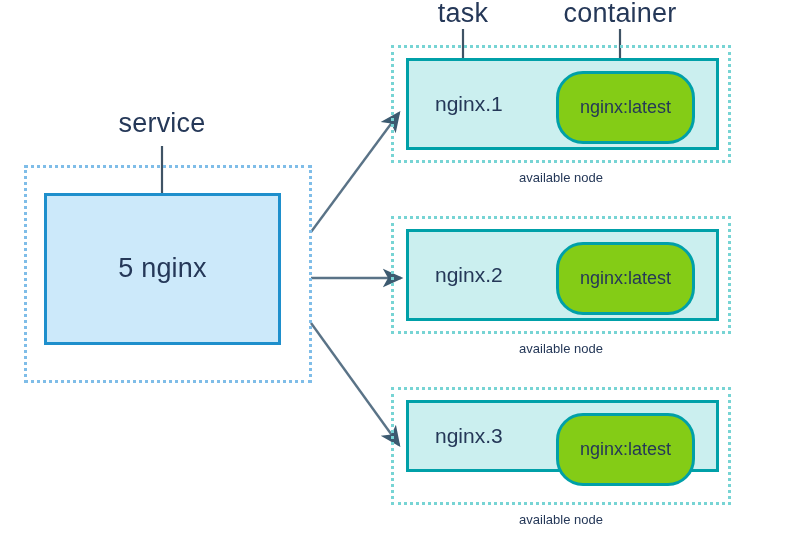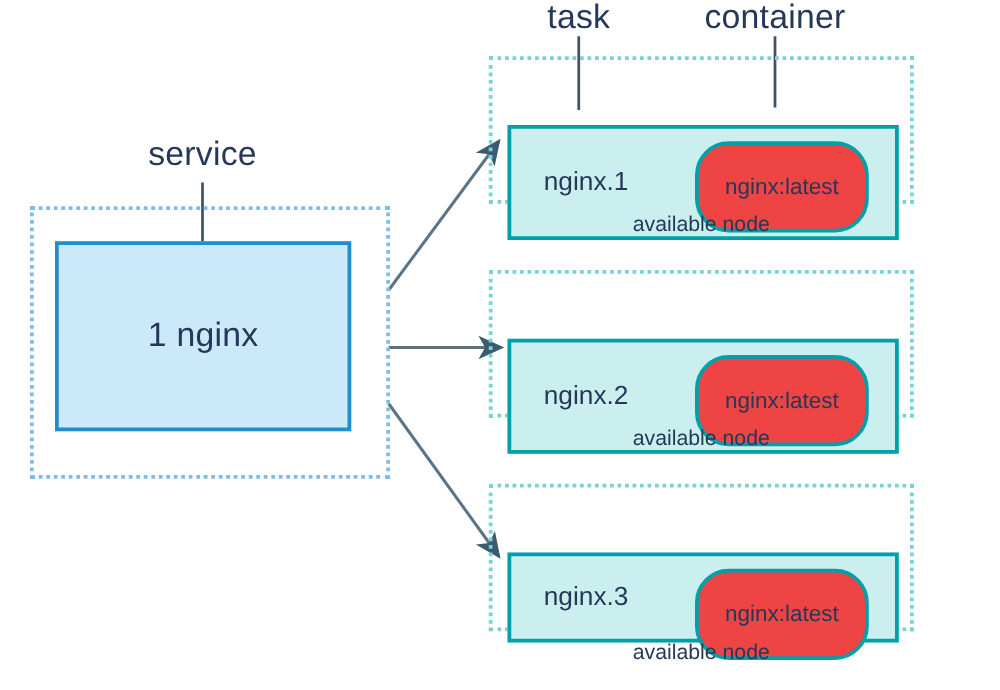"nginx.1" .task-box { margin-top: 42px -> none }
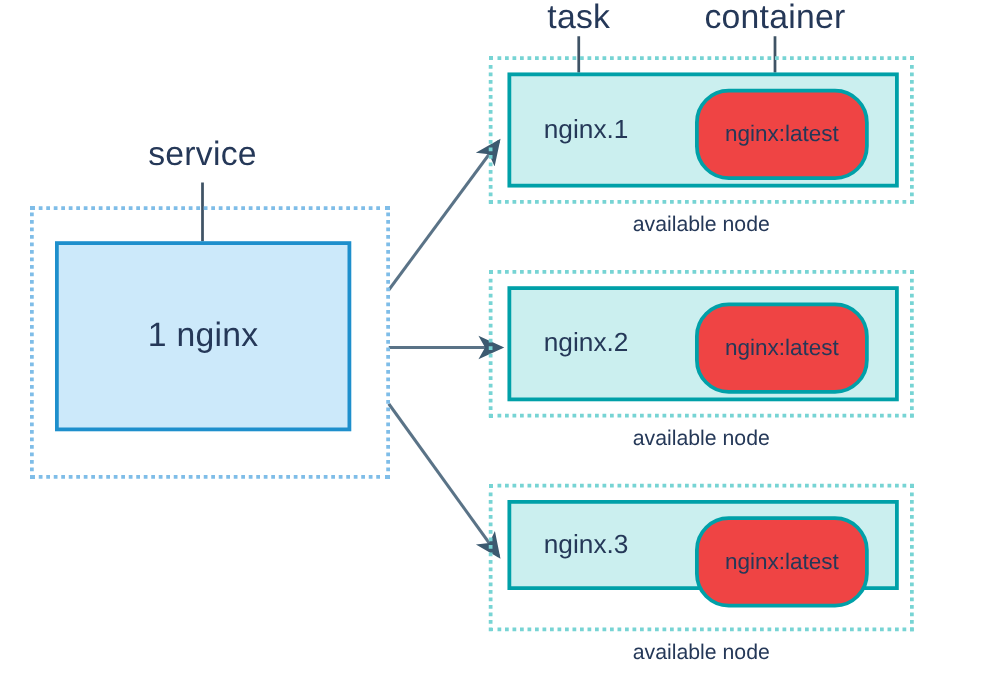"nginx:latest" .container-box { background: #ef4444 -> #84cc16 }
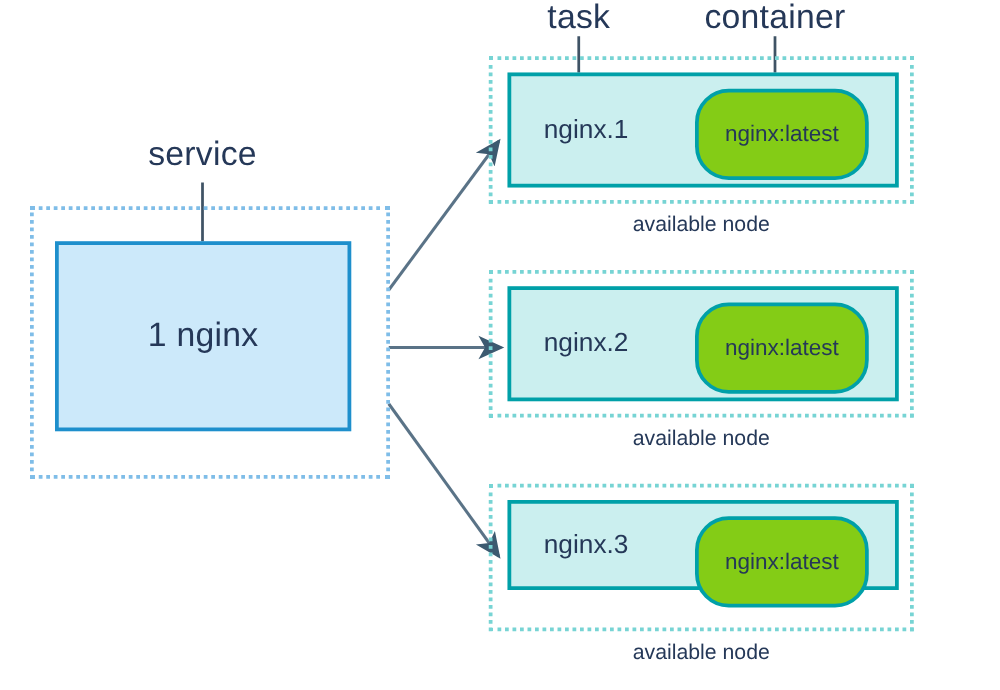"available node" .caption { font-size: 17px -> 13px }
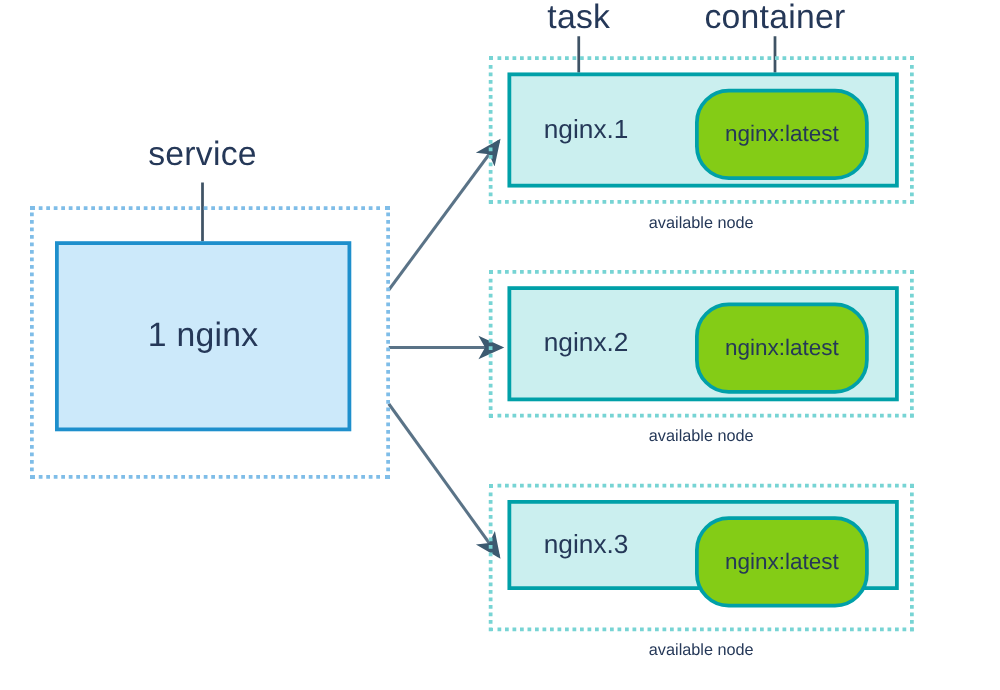"1 nginx" div { text: 1 -> 5 }
